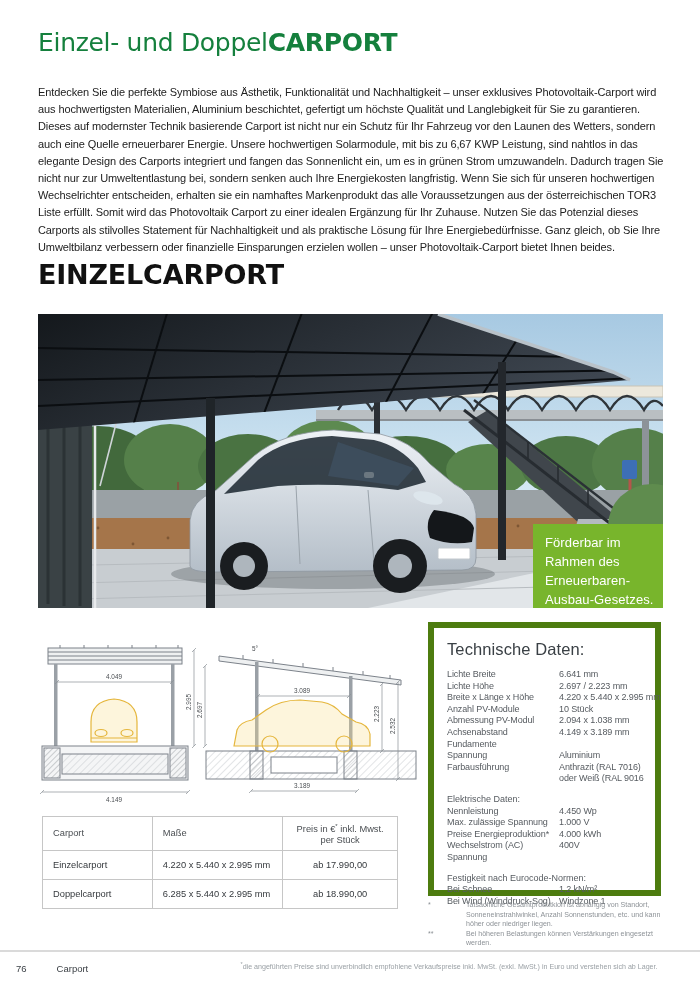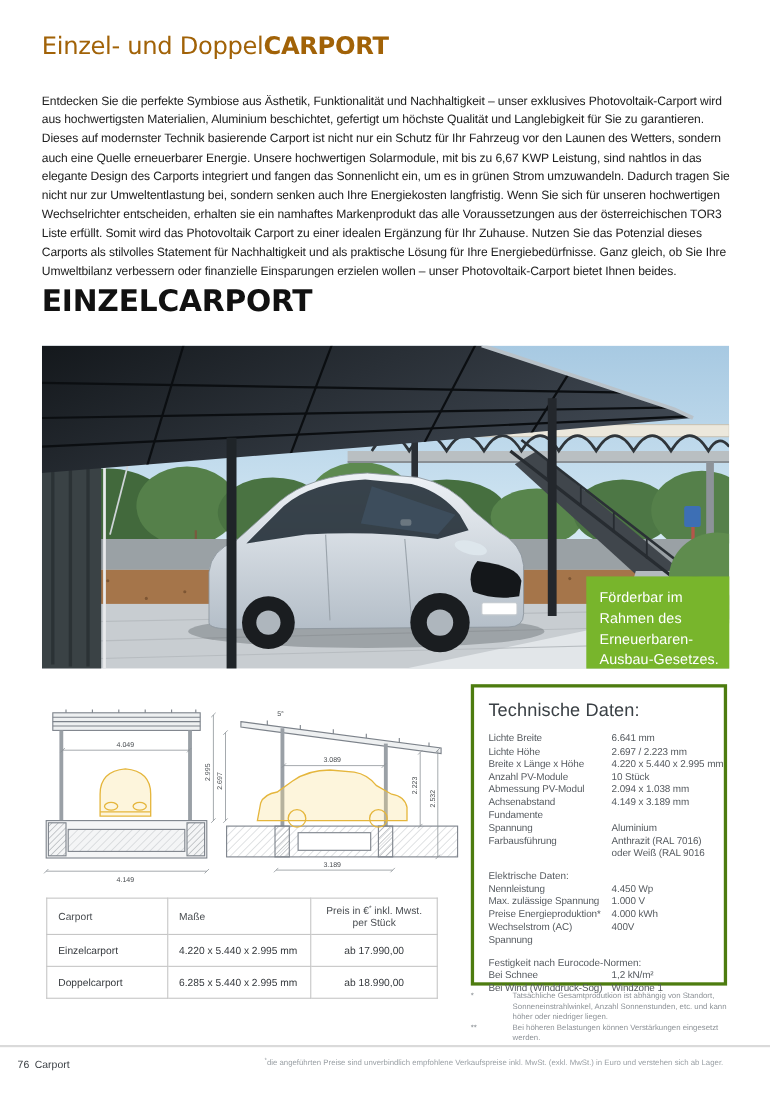"Einzel- und DoppelCARPORT" .title { color: #a16207 -> #15803d; font-size: 22px -> 25px }
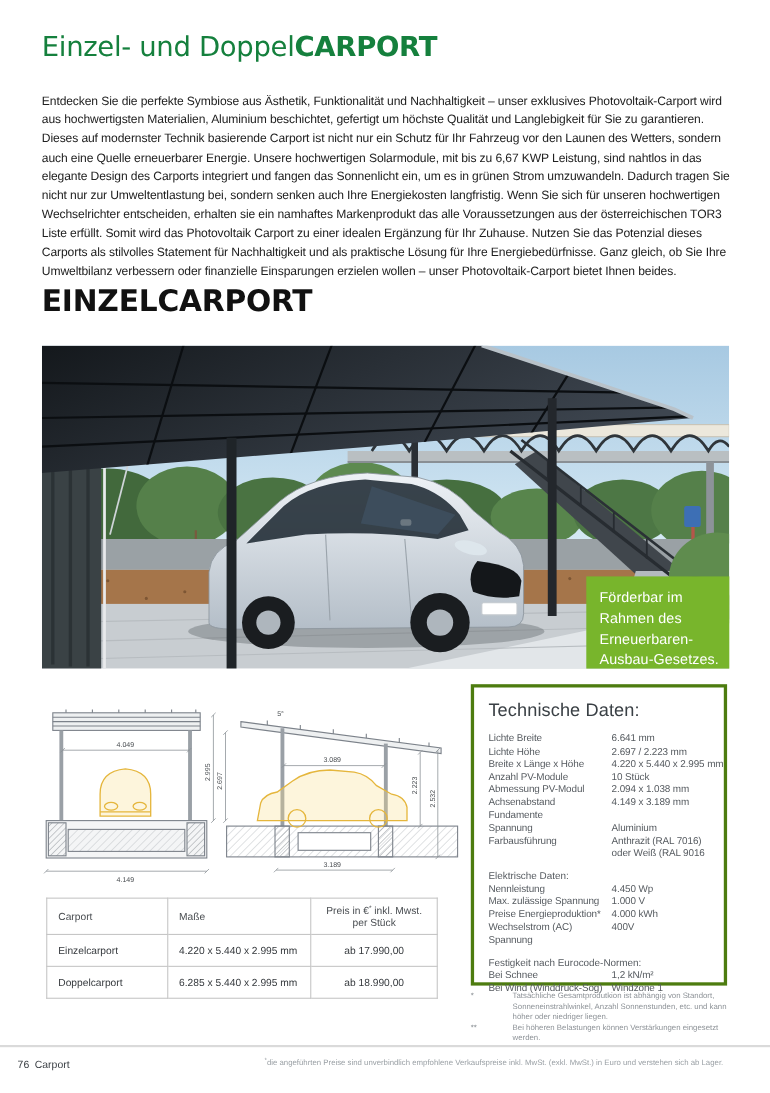"Technische Daten:" .tech-panel { border: 3px solid #4d7c0f -> 6px solid #4d7c0f }
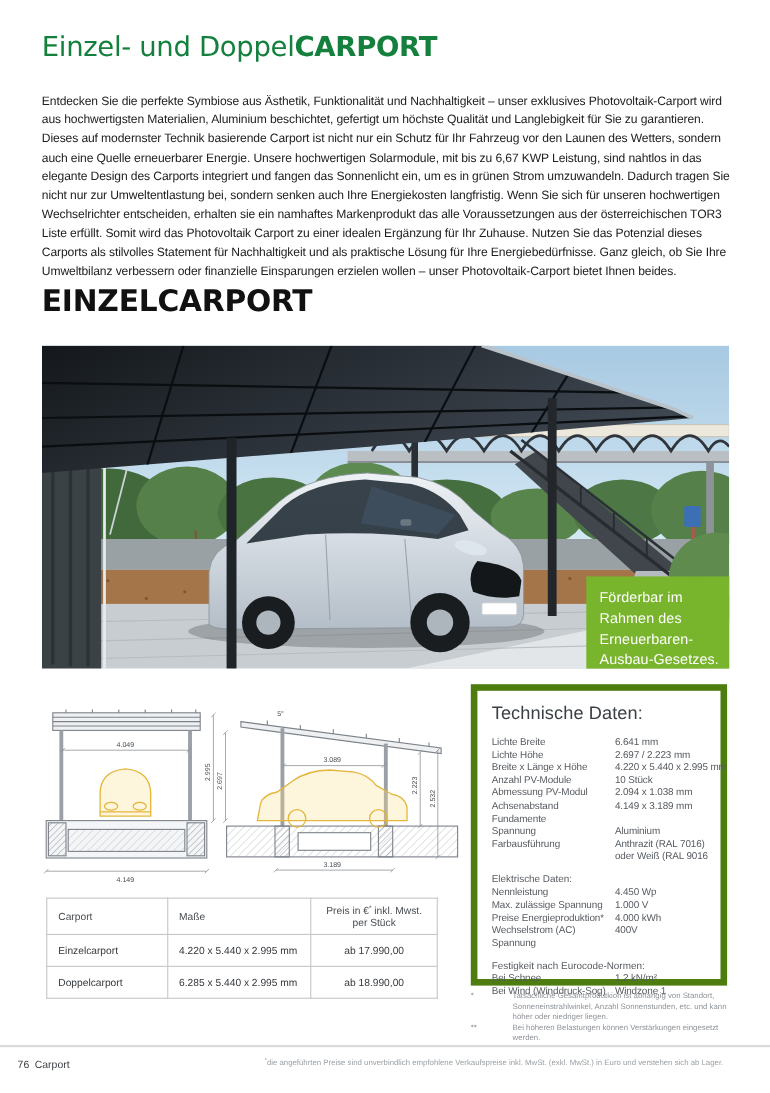"76" .footer-left { gap: 5px -> 30px }
